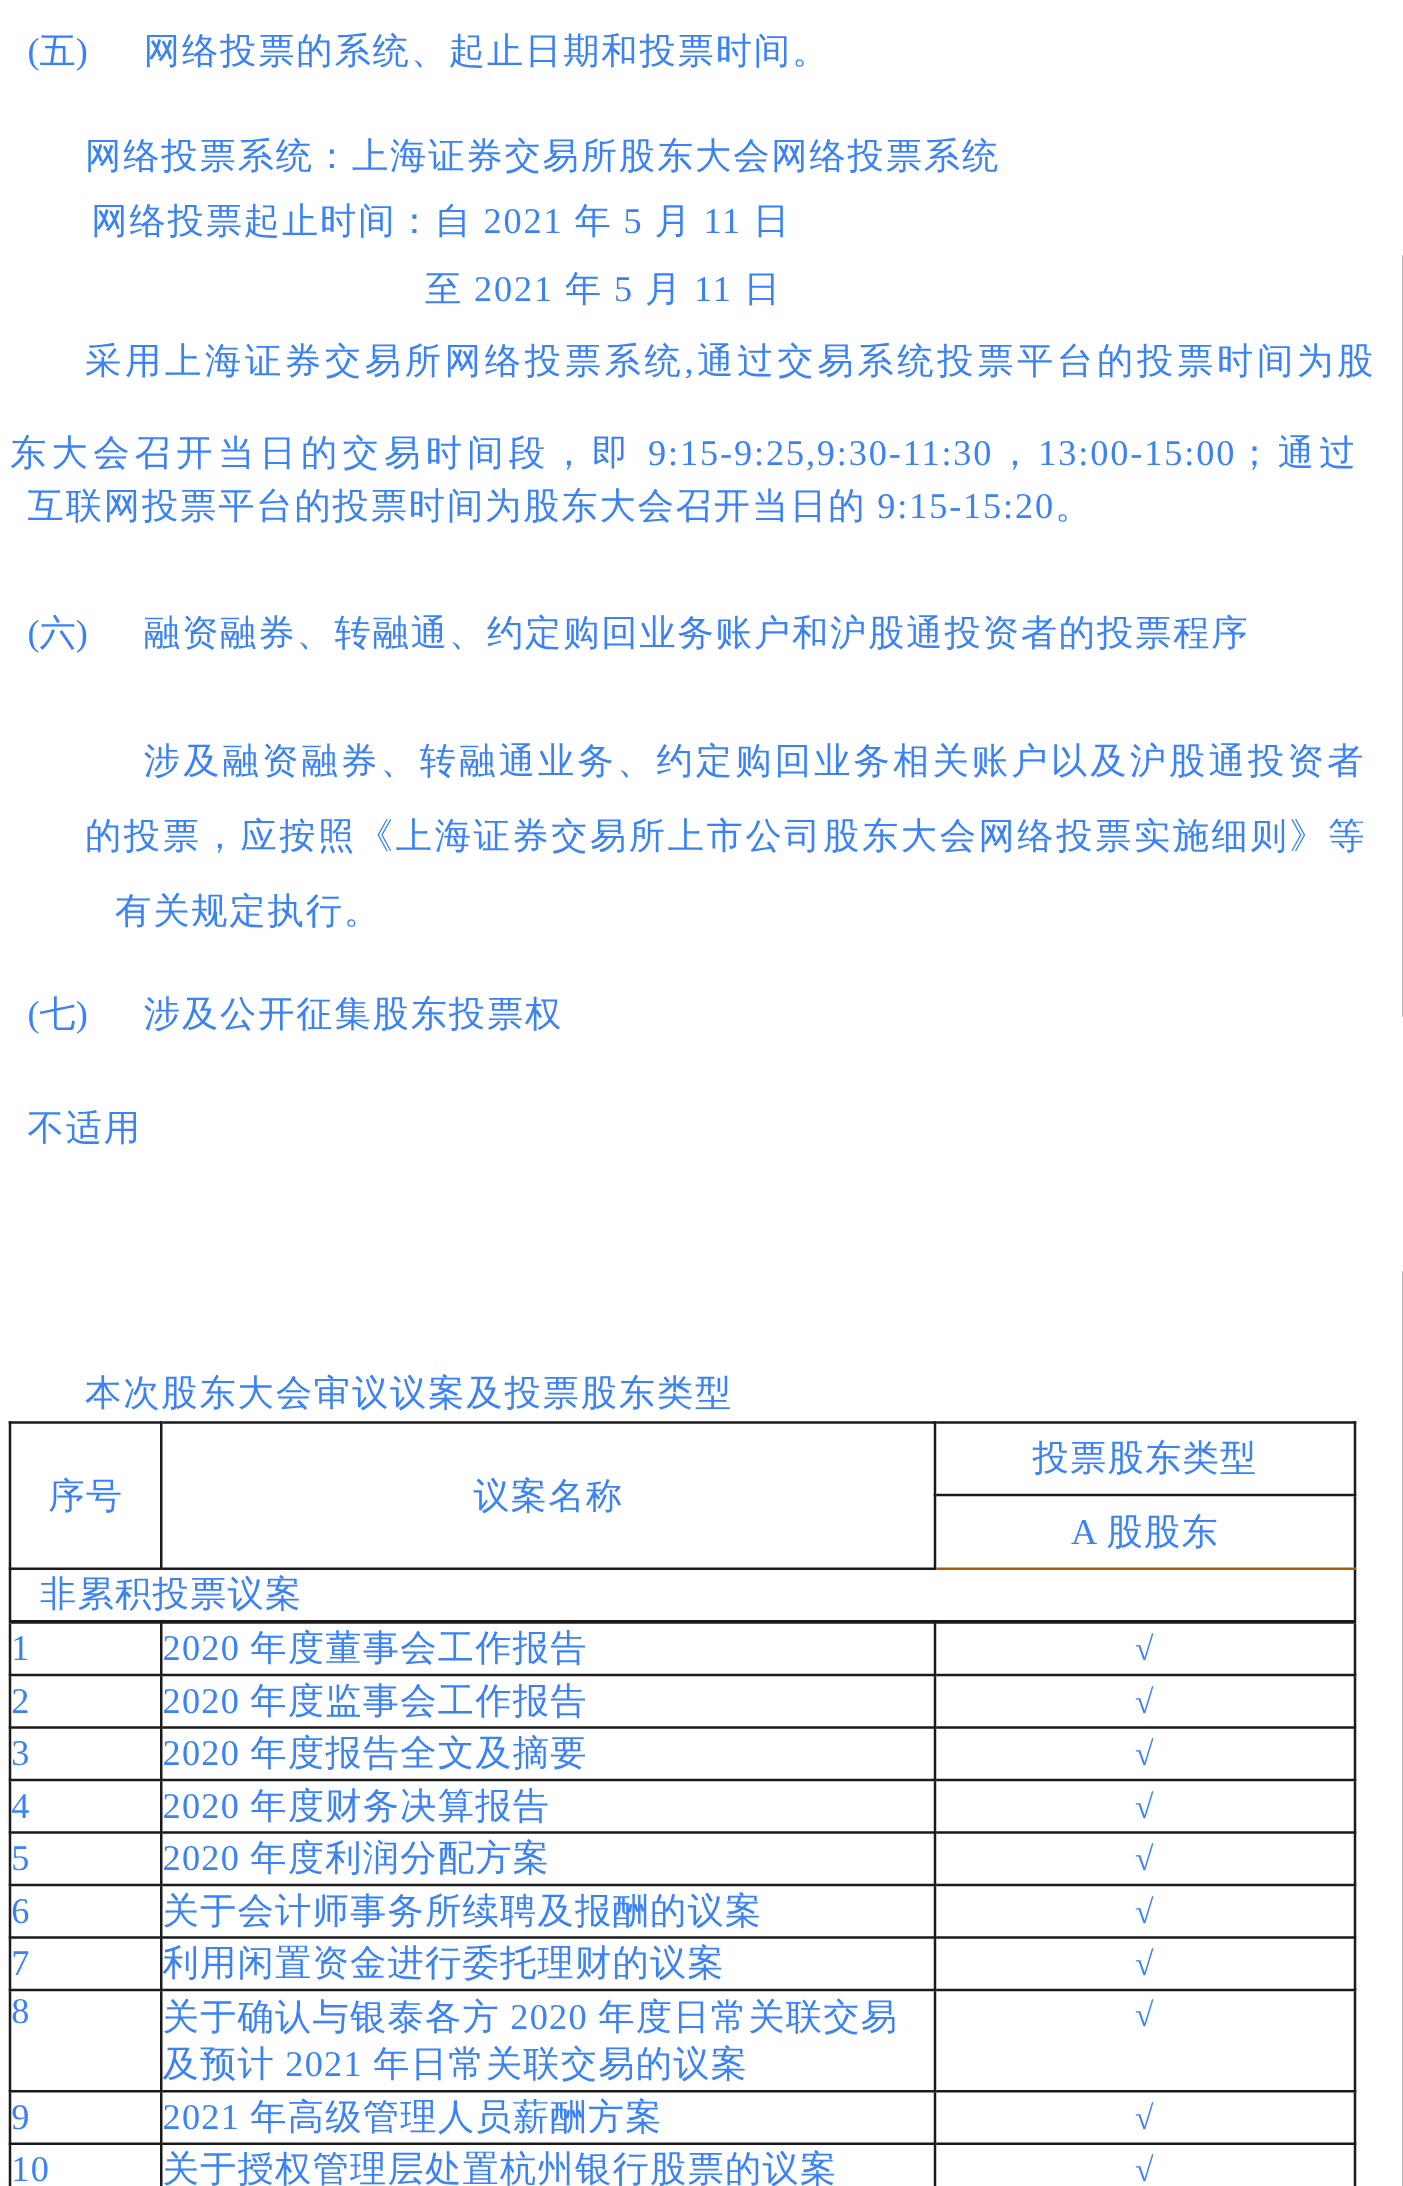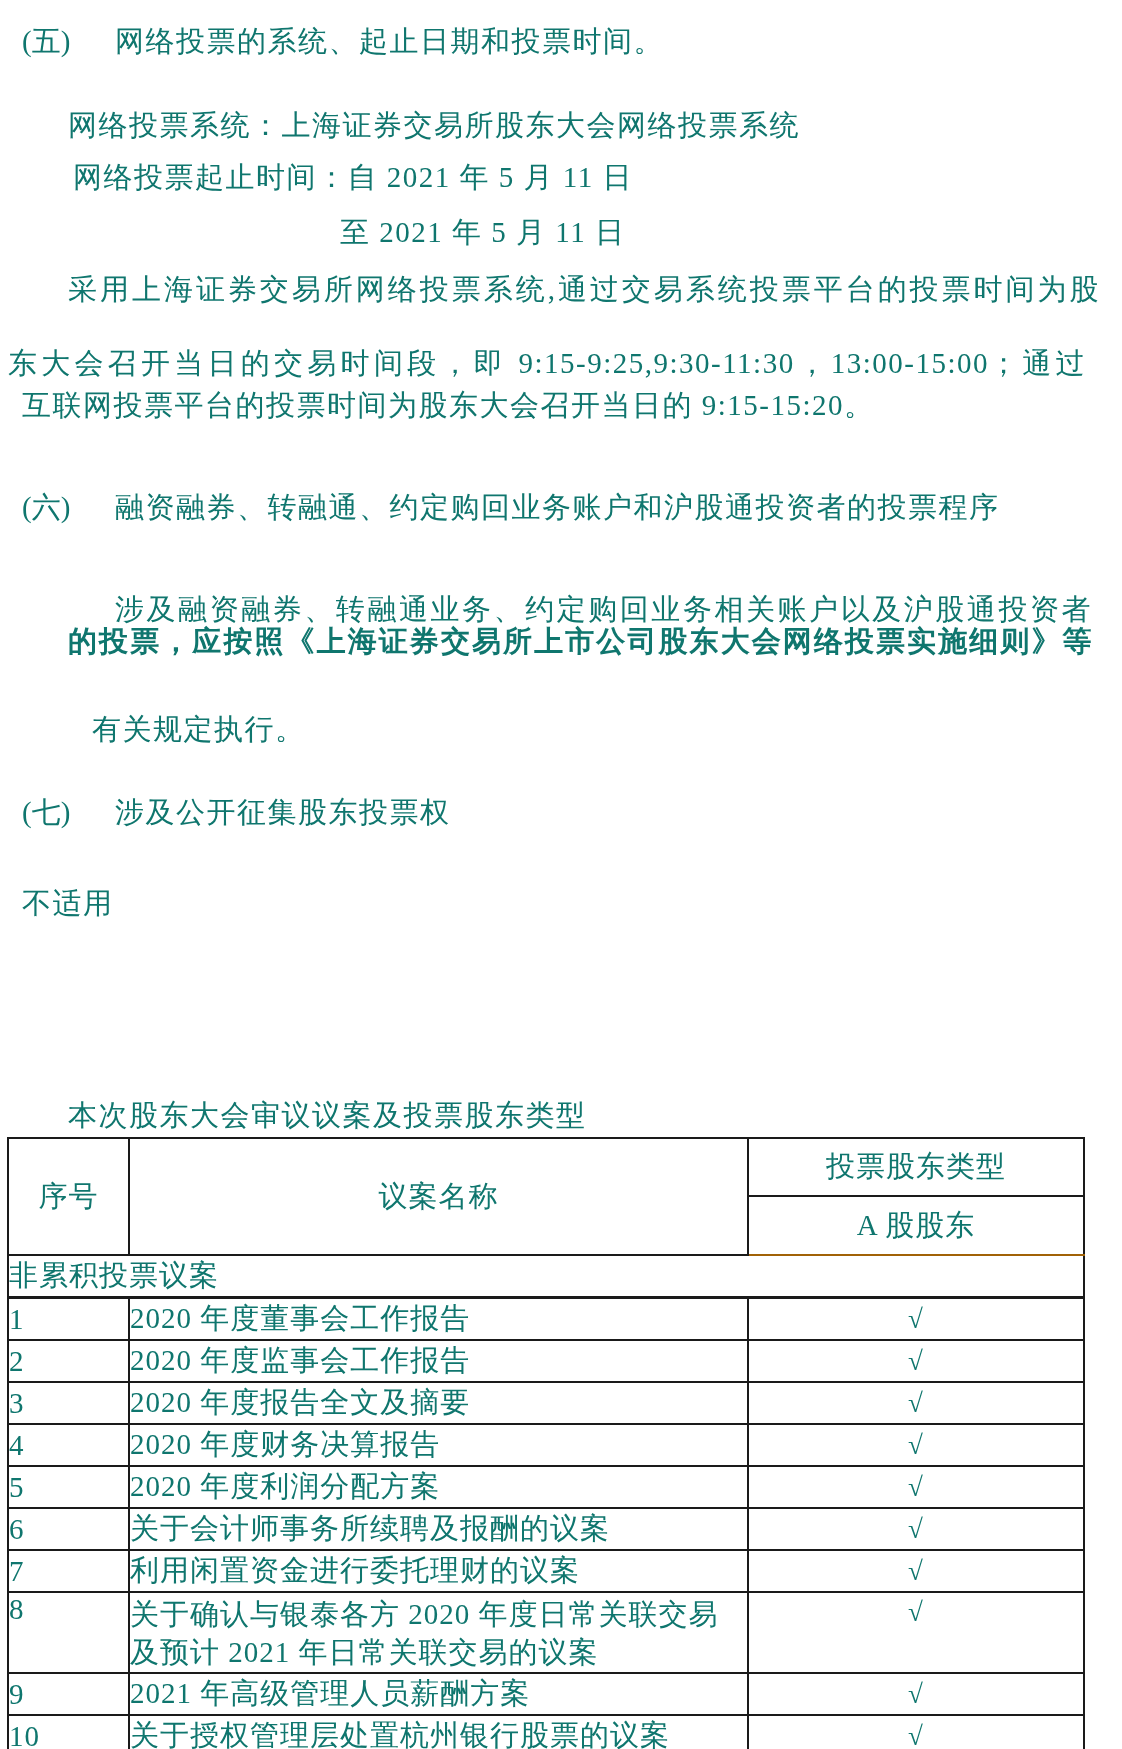"(五) 网络投票的系统、起止日期和投票时间。" .page { color: #0f766e -> #3b82f6 }
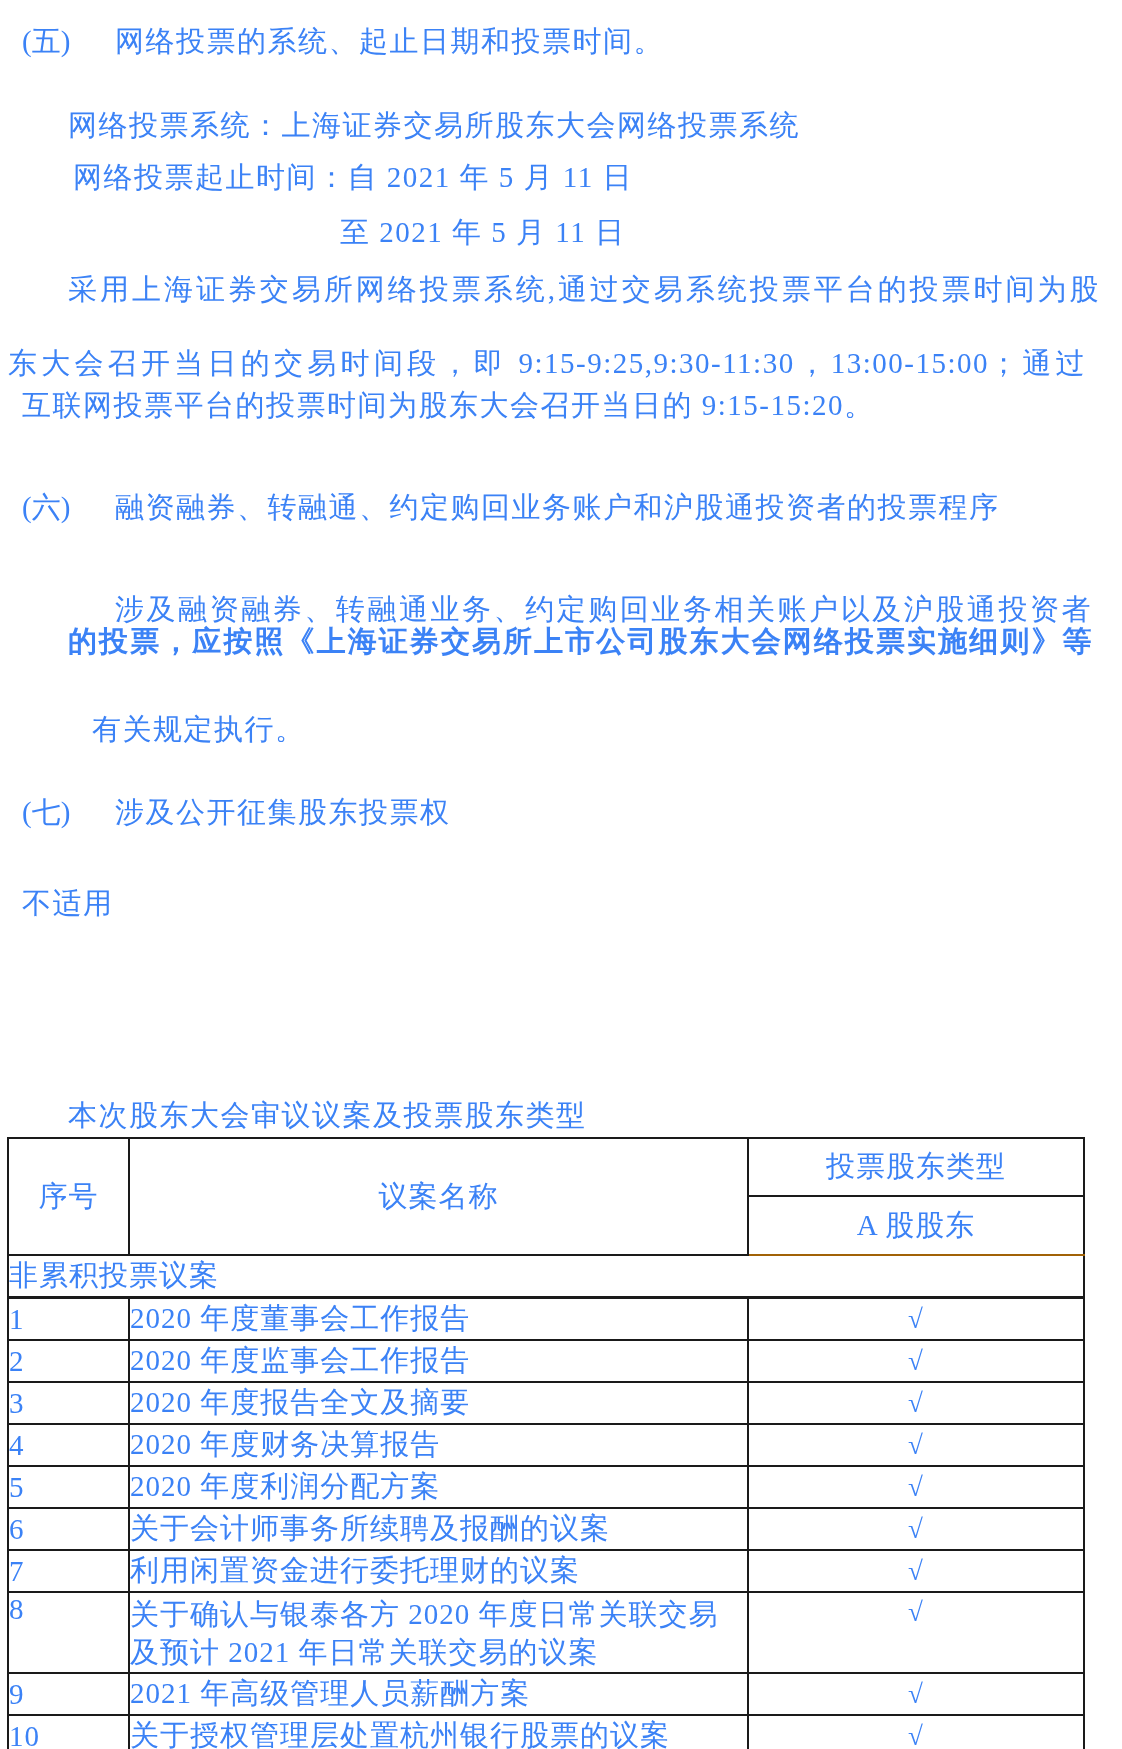"的投票，应按照《上海证券交易所上市公司股东大会网络投票实施细则》等" div.line { font-weight: bold -> none; top: 624px -> 652px }
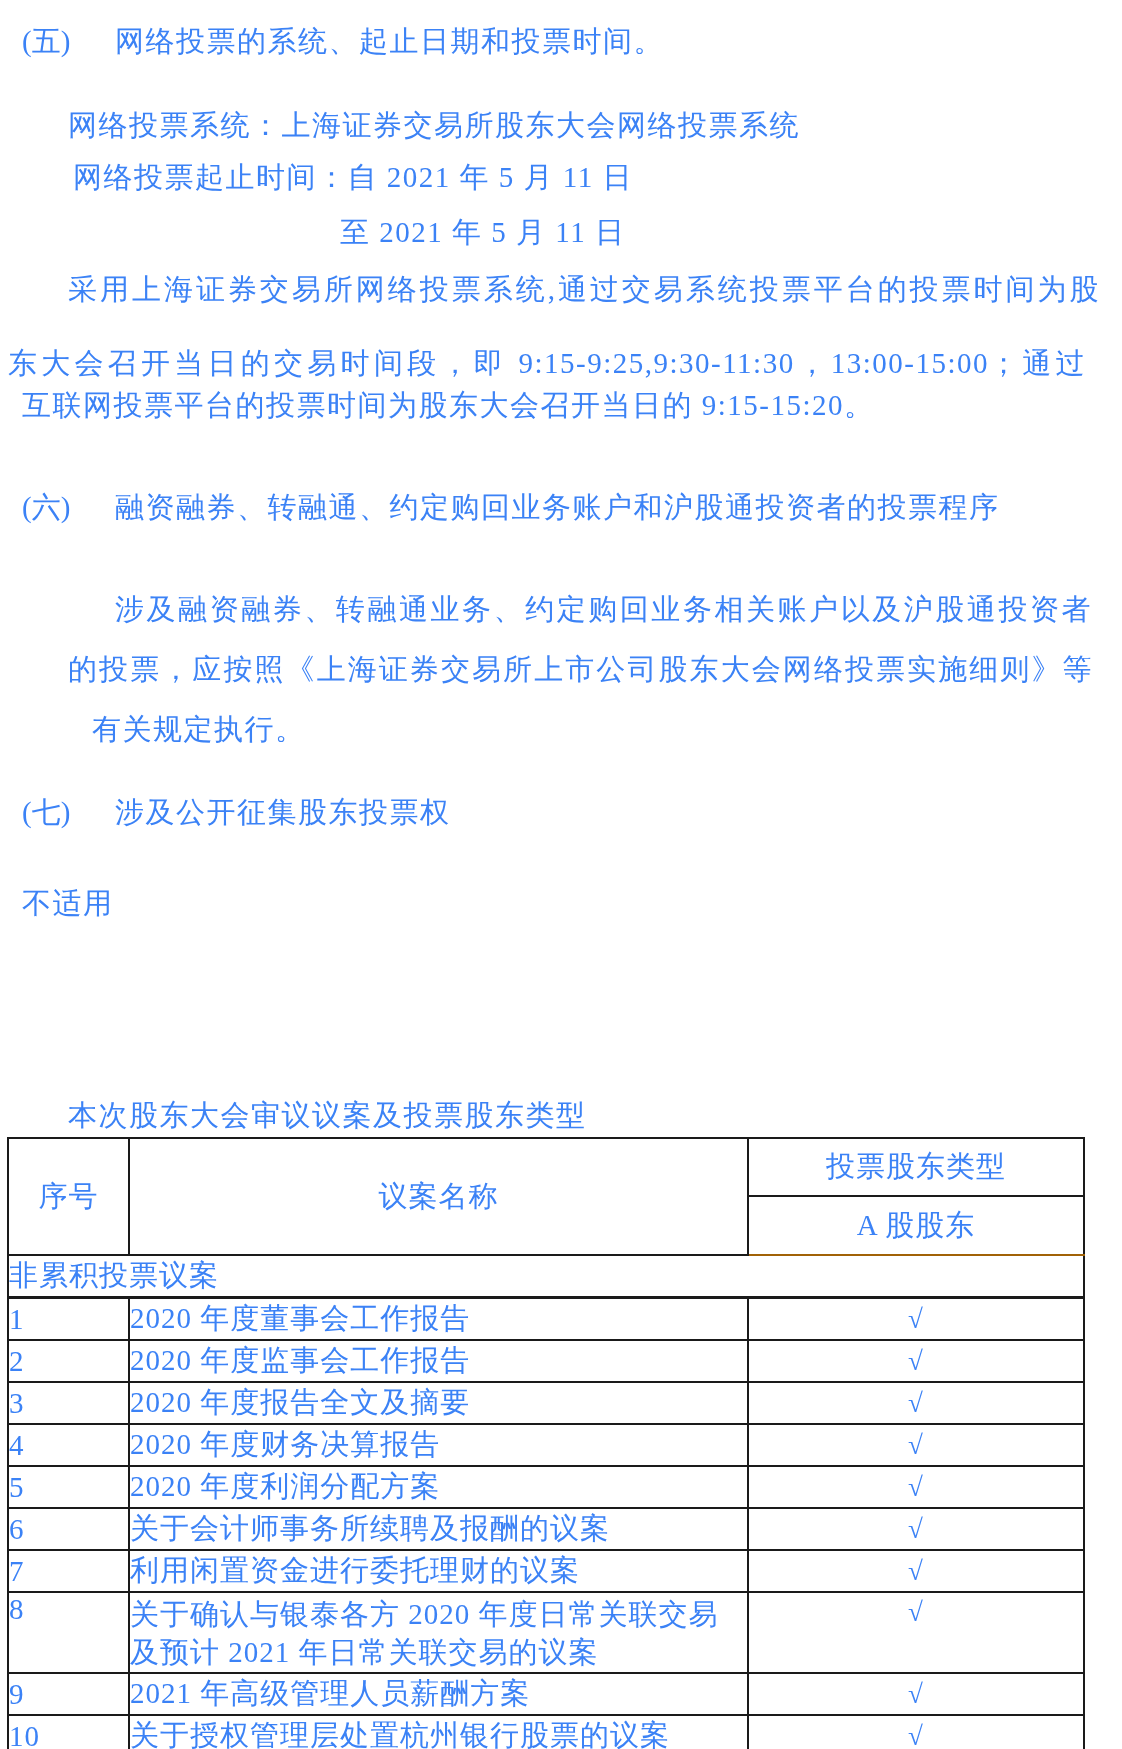"非累积投票议案" tr.section-row td { padding-left: 0 -> 23px }
